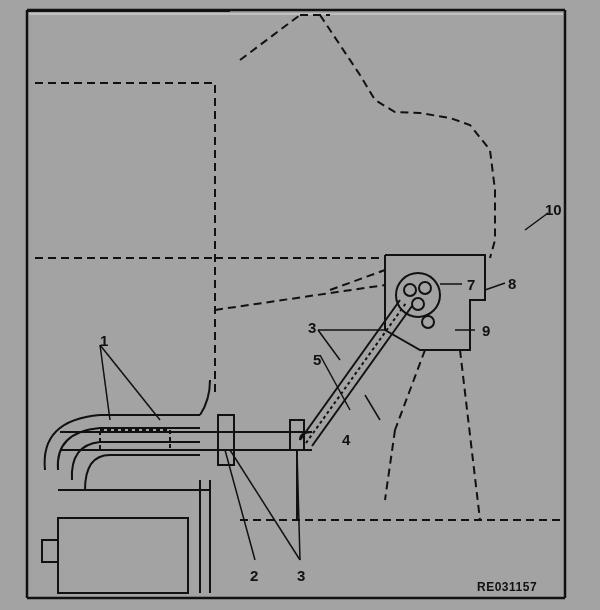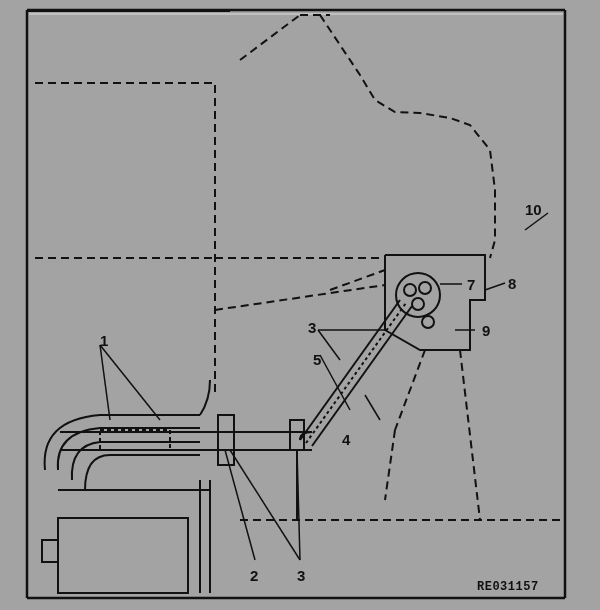"10" div.callout { left: 525px -> 545px }
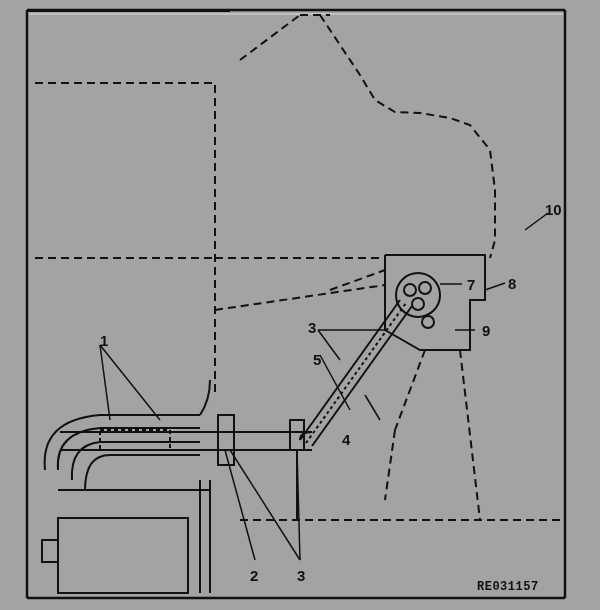"RE031157" .ref { font-family: Liberation Mono, monospace -> Liberation Sans, sans-serif }
